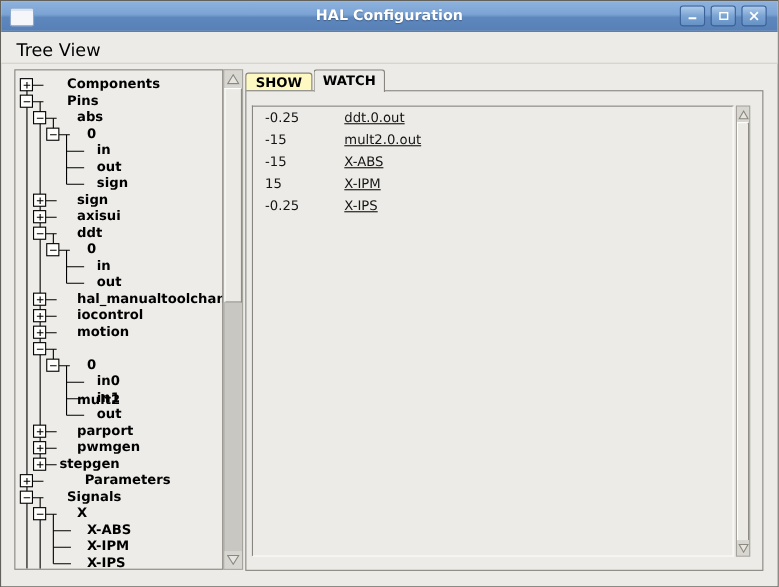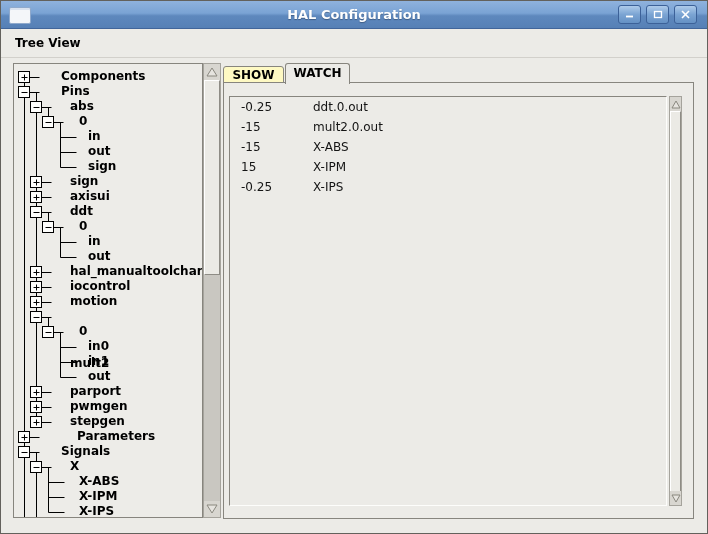"Tree View" .menu-item { font-size: 12px -> 16px; font-weight: bold -> normal }
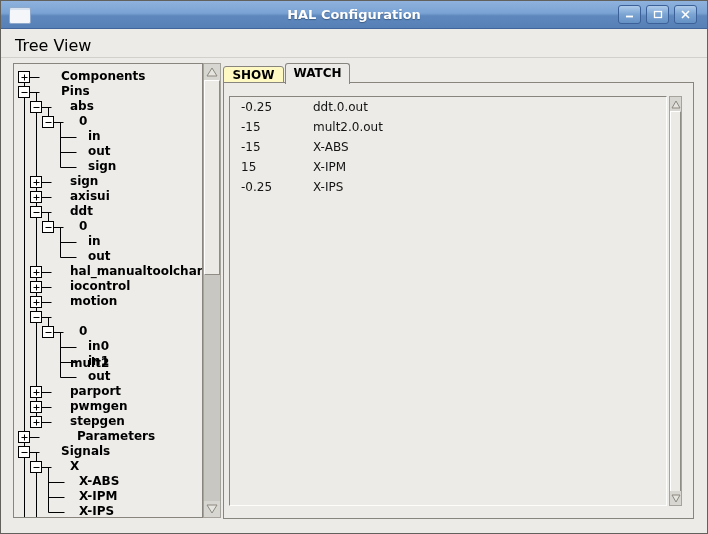"ddt.0.out" .wname { text-decoration: none -> underline }
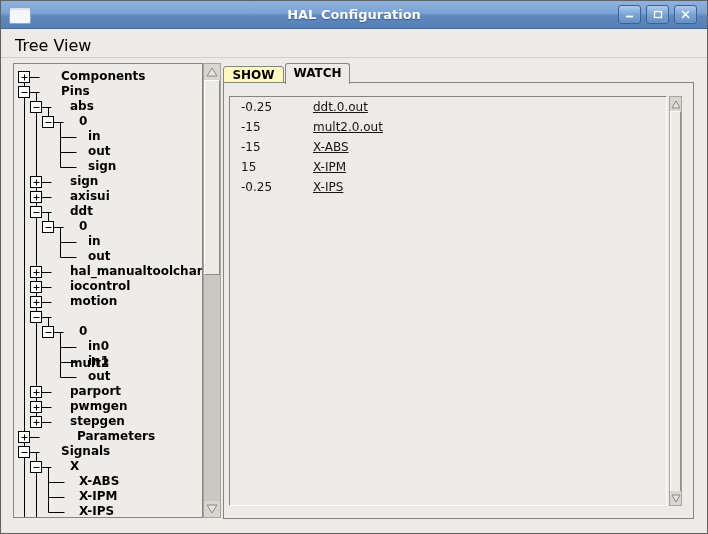"stepgen" div.tree-label { left: 56px -> 40px }
